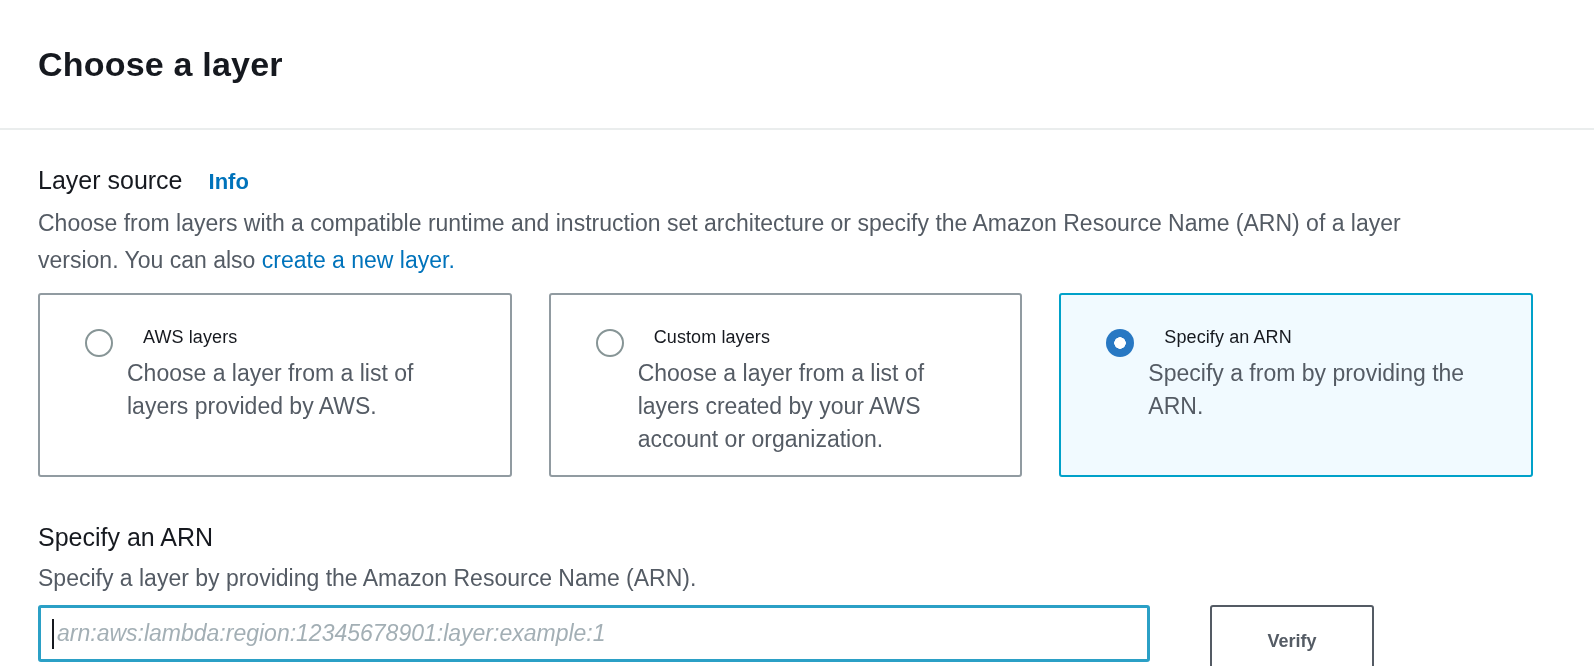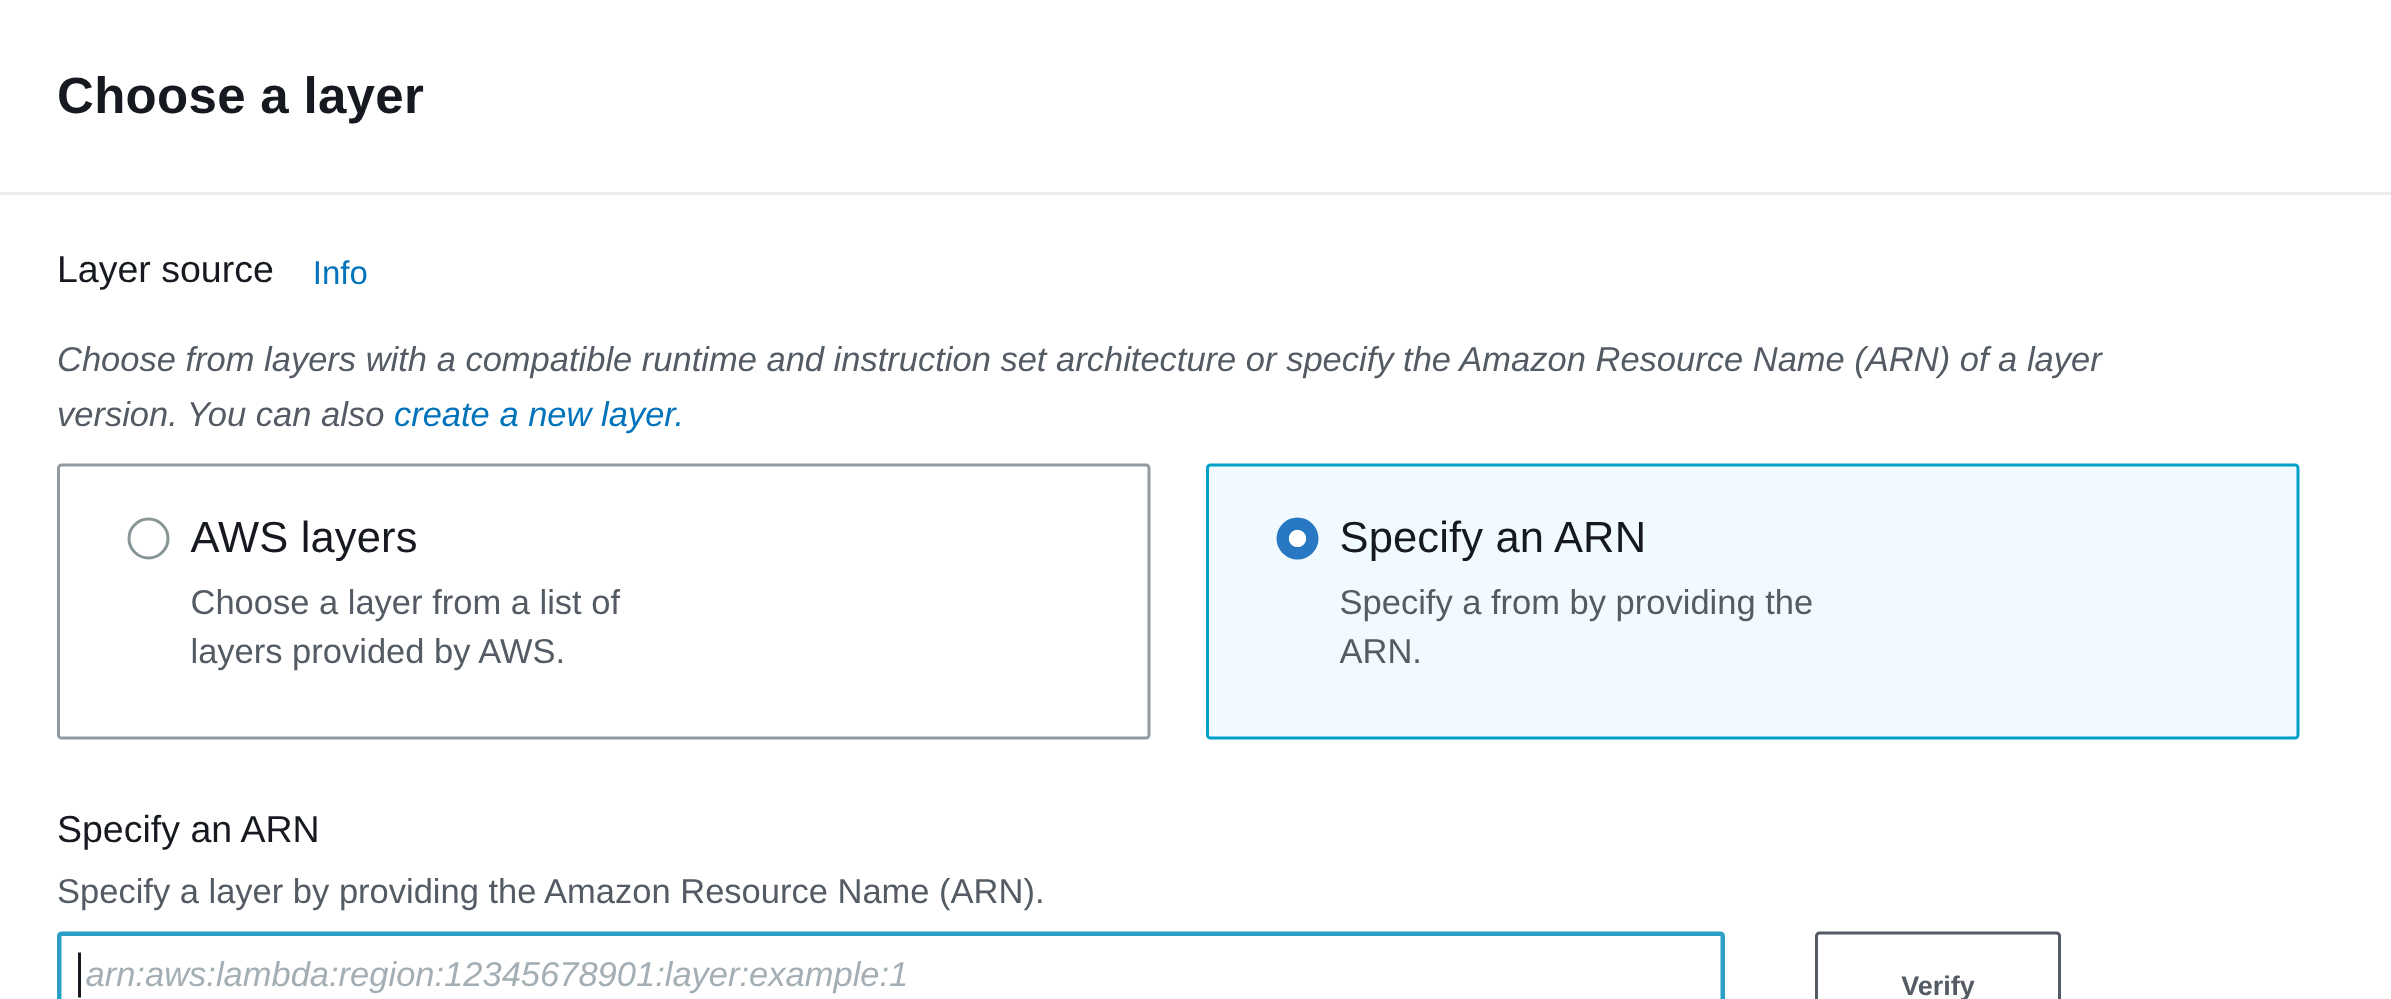"Info" .info-link { font-weight: 400 -> 700 }
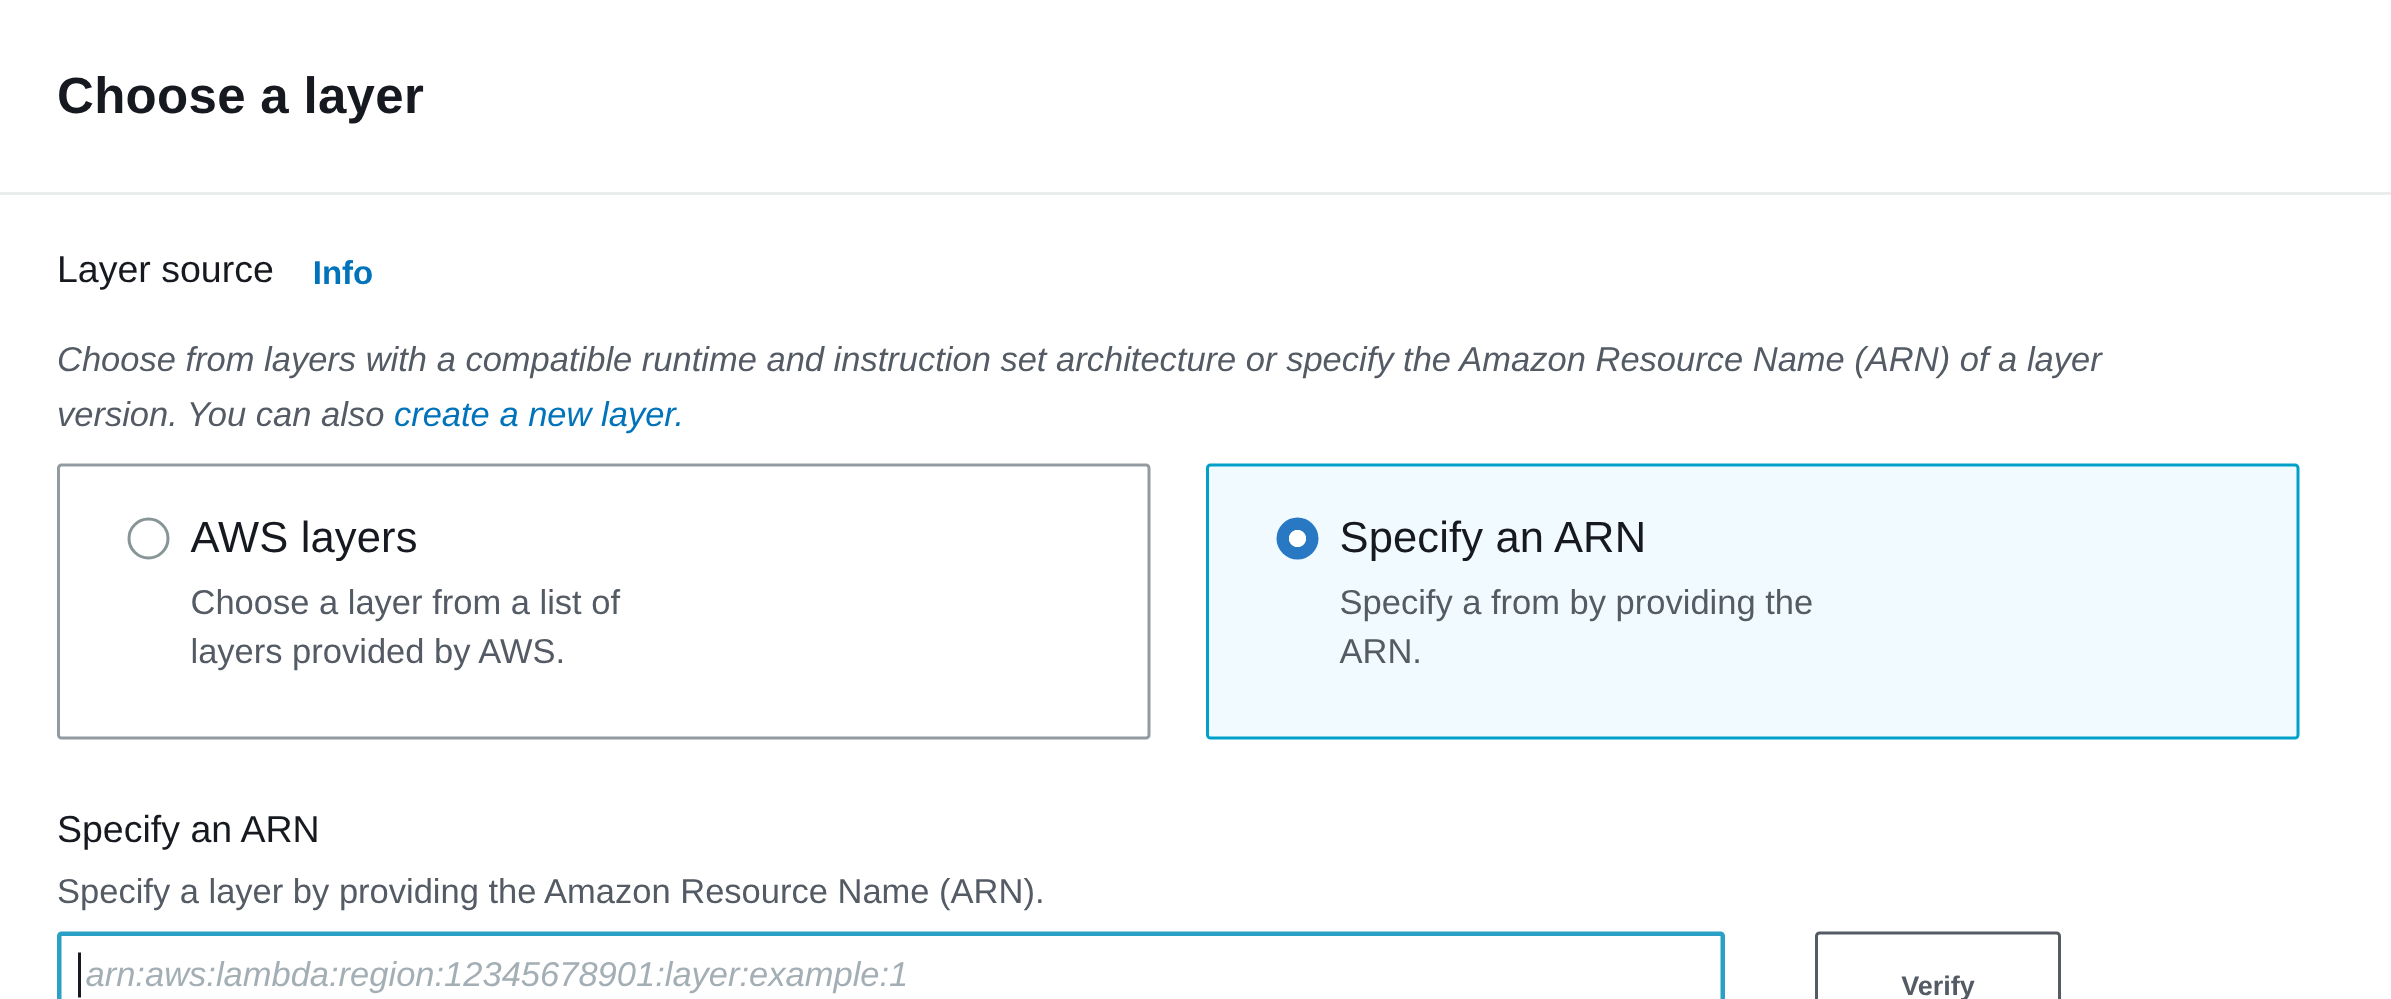"Choose from layers with a" .description { font-style: italic -> none; margin-top: 26px -> 10px }
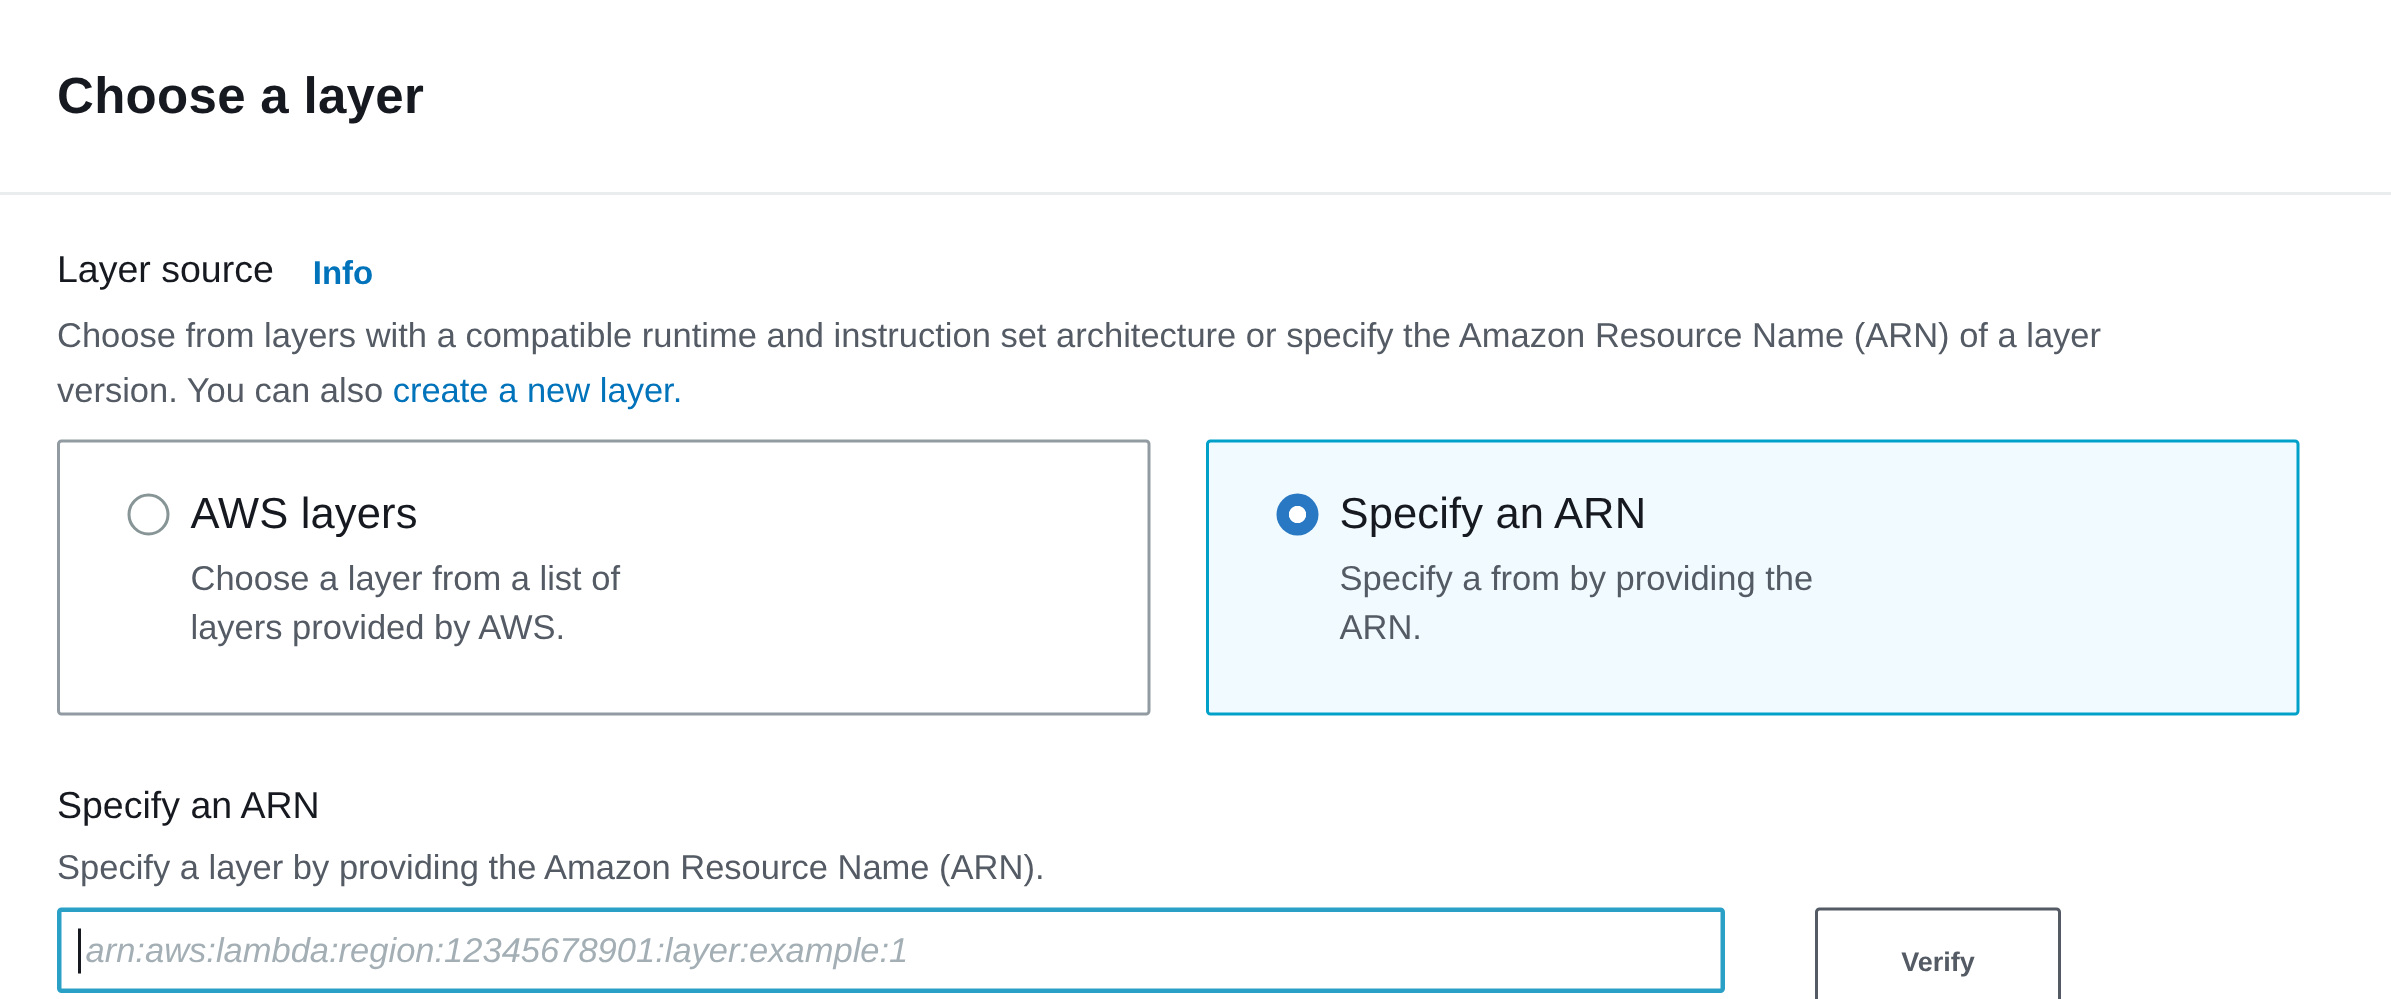"AWS layers" .tile-title { font-size: 29px -> 18px; margin-left: none -> 16px }
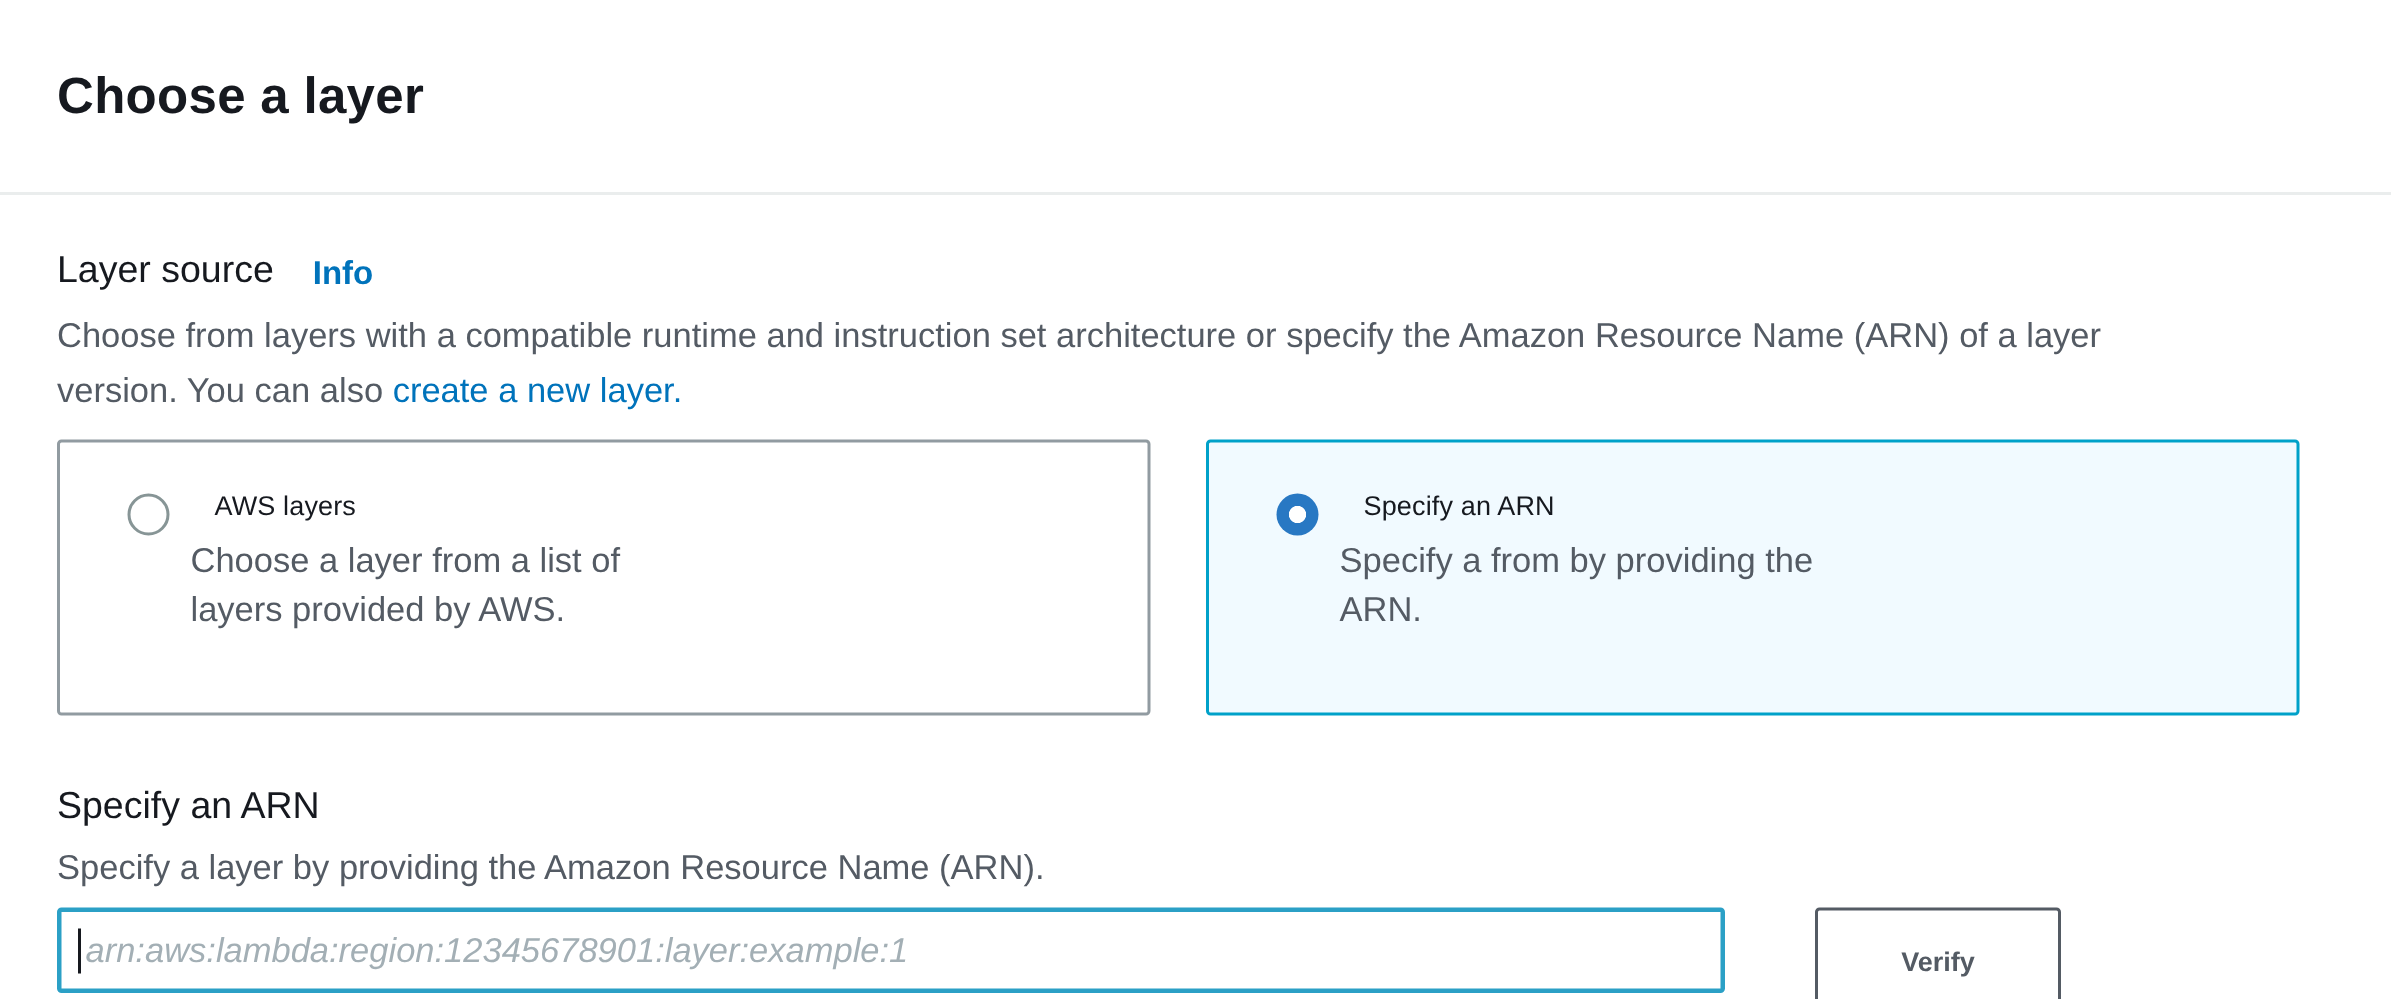"Custom layers" div.tile { html: none -> <div> <div> <span></span> <div> <div>Custom layers</div> <div>Choose a layer from a list of layers created by your AWS account or organization.</div> </div> </div> </div> }
